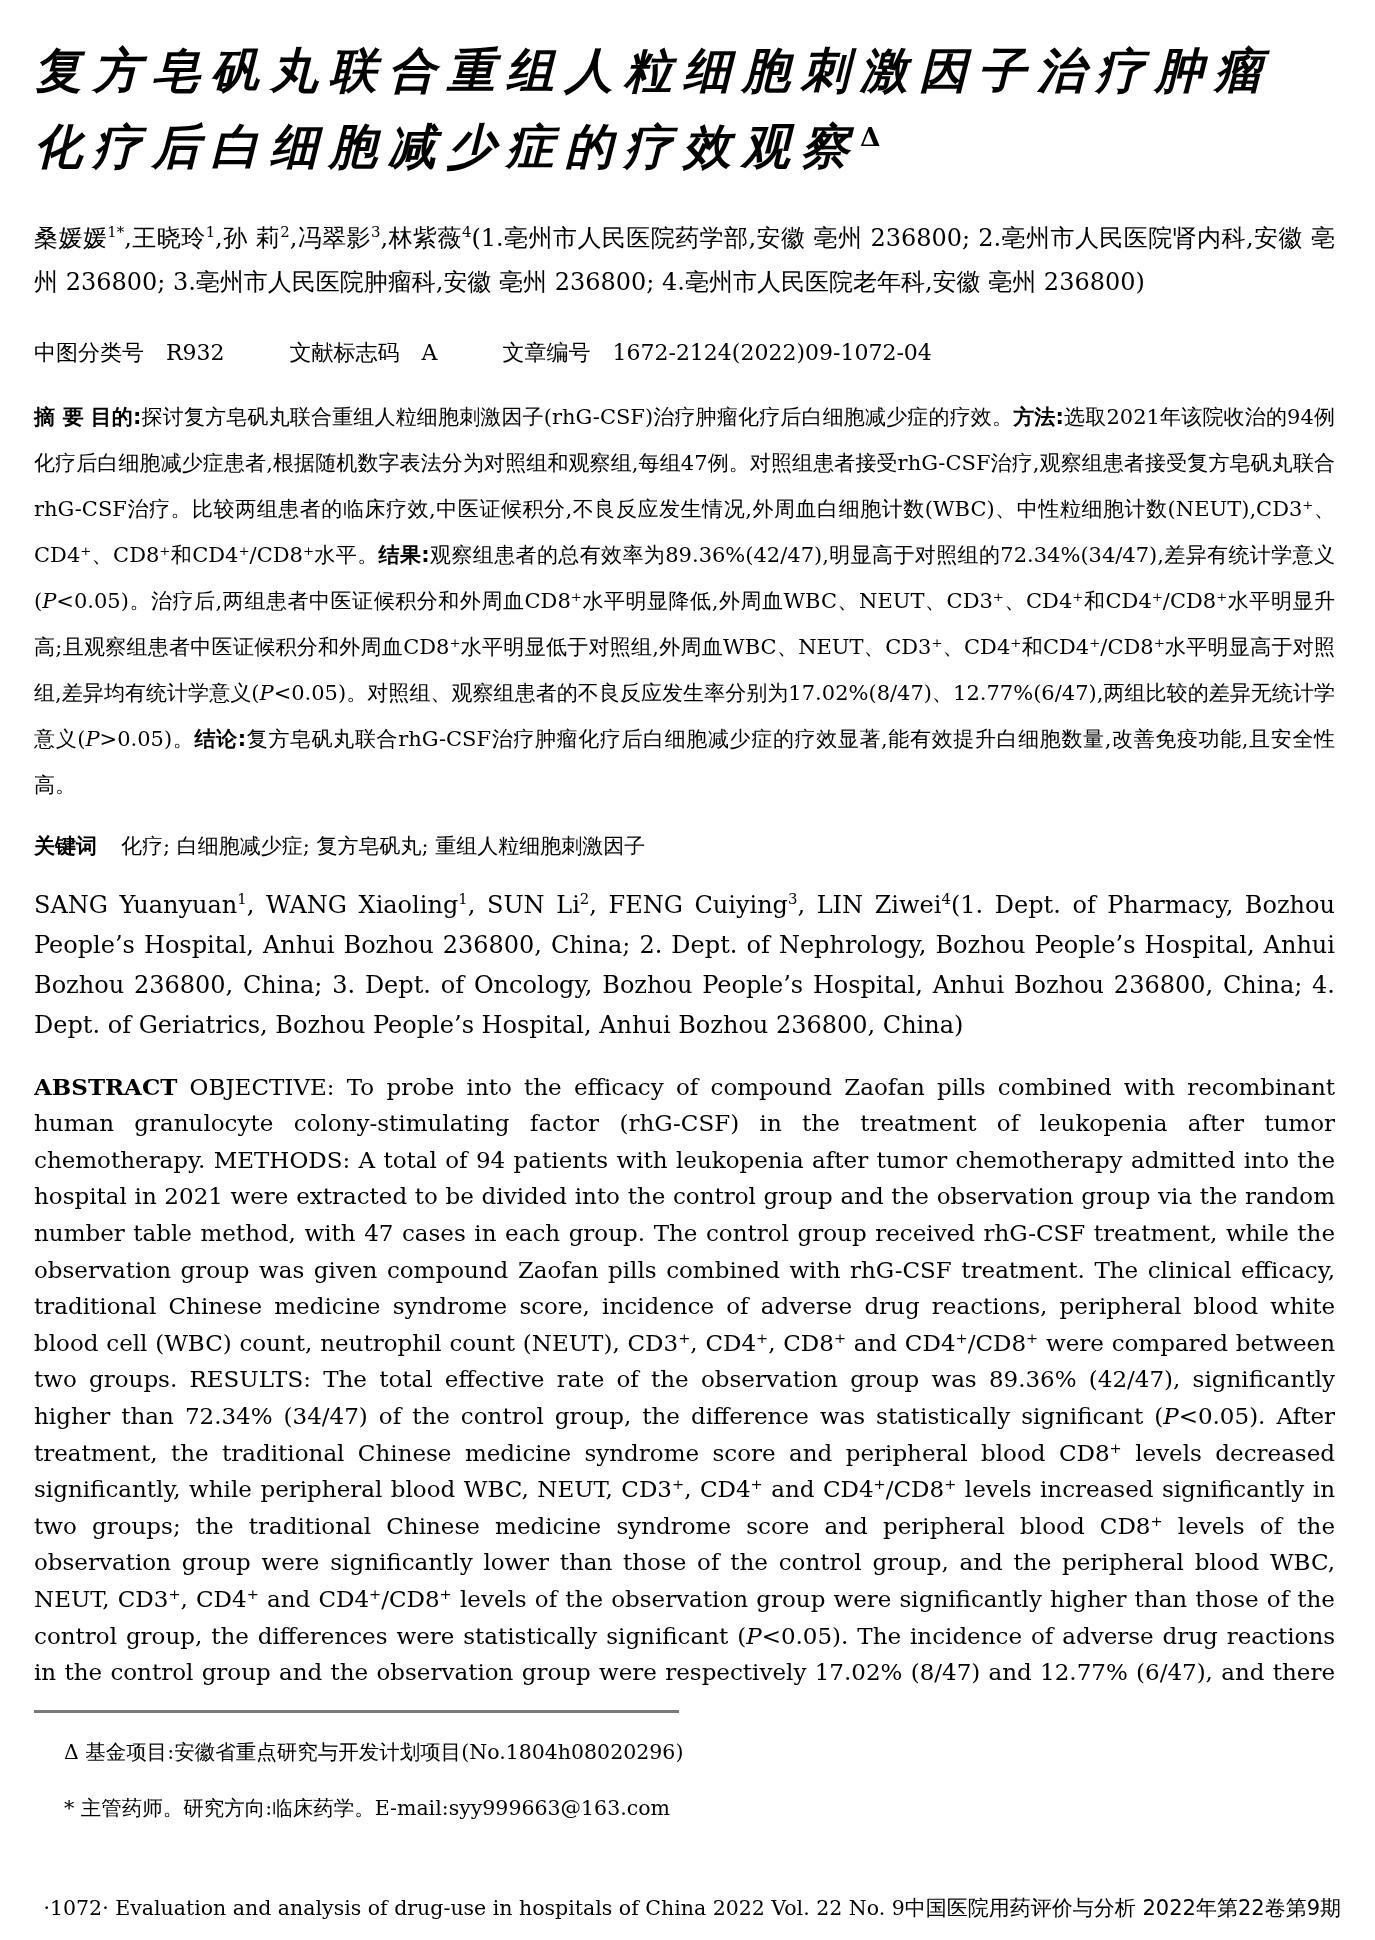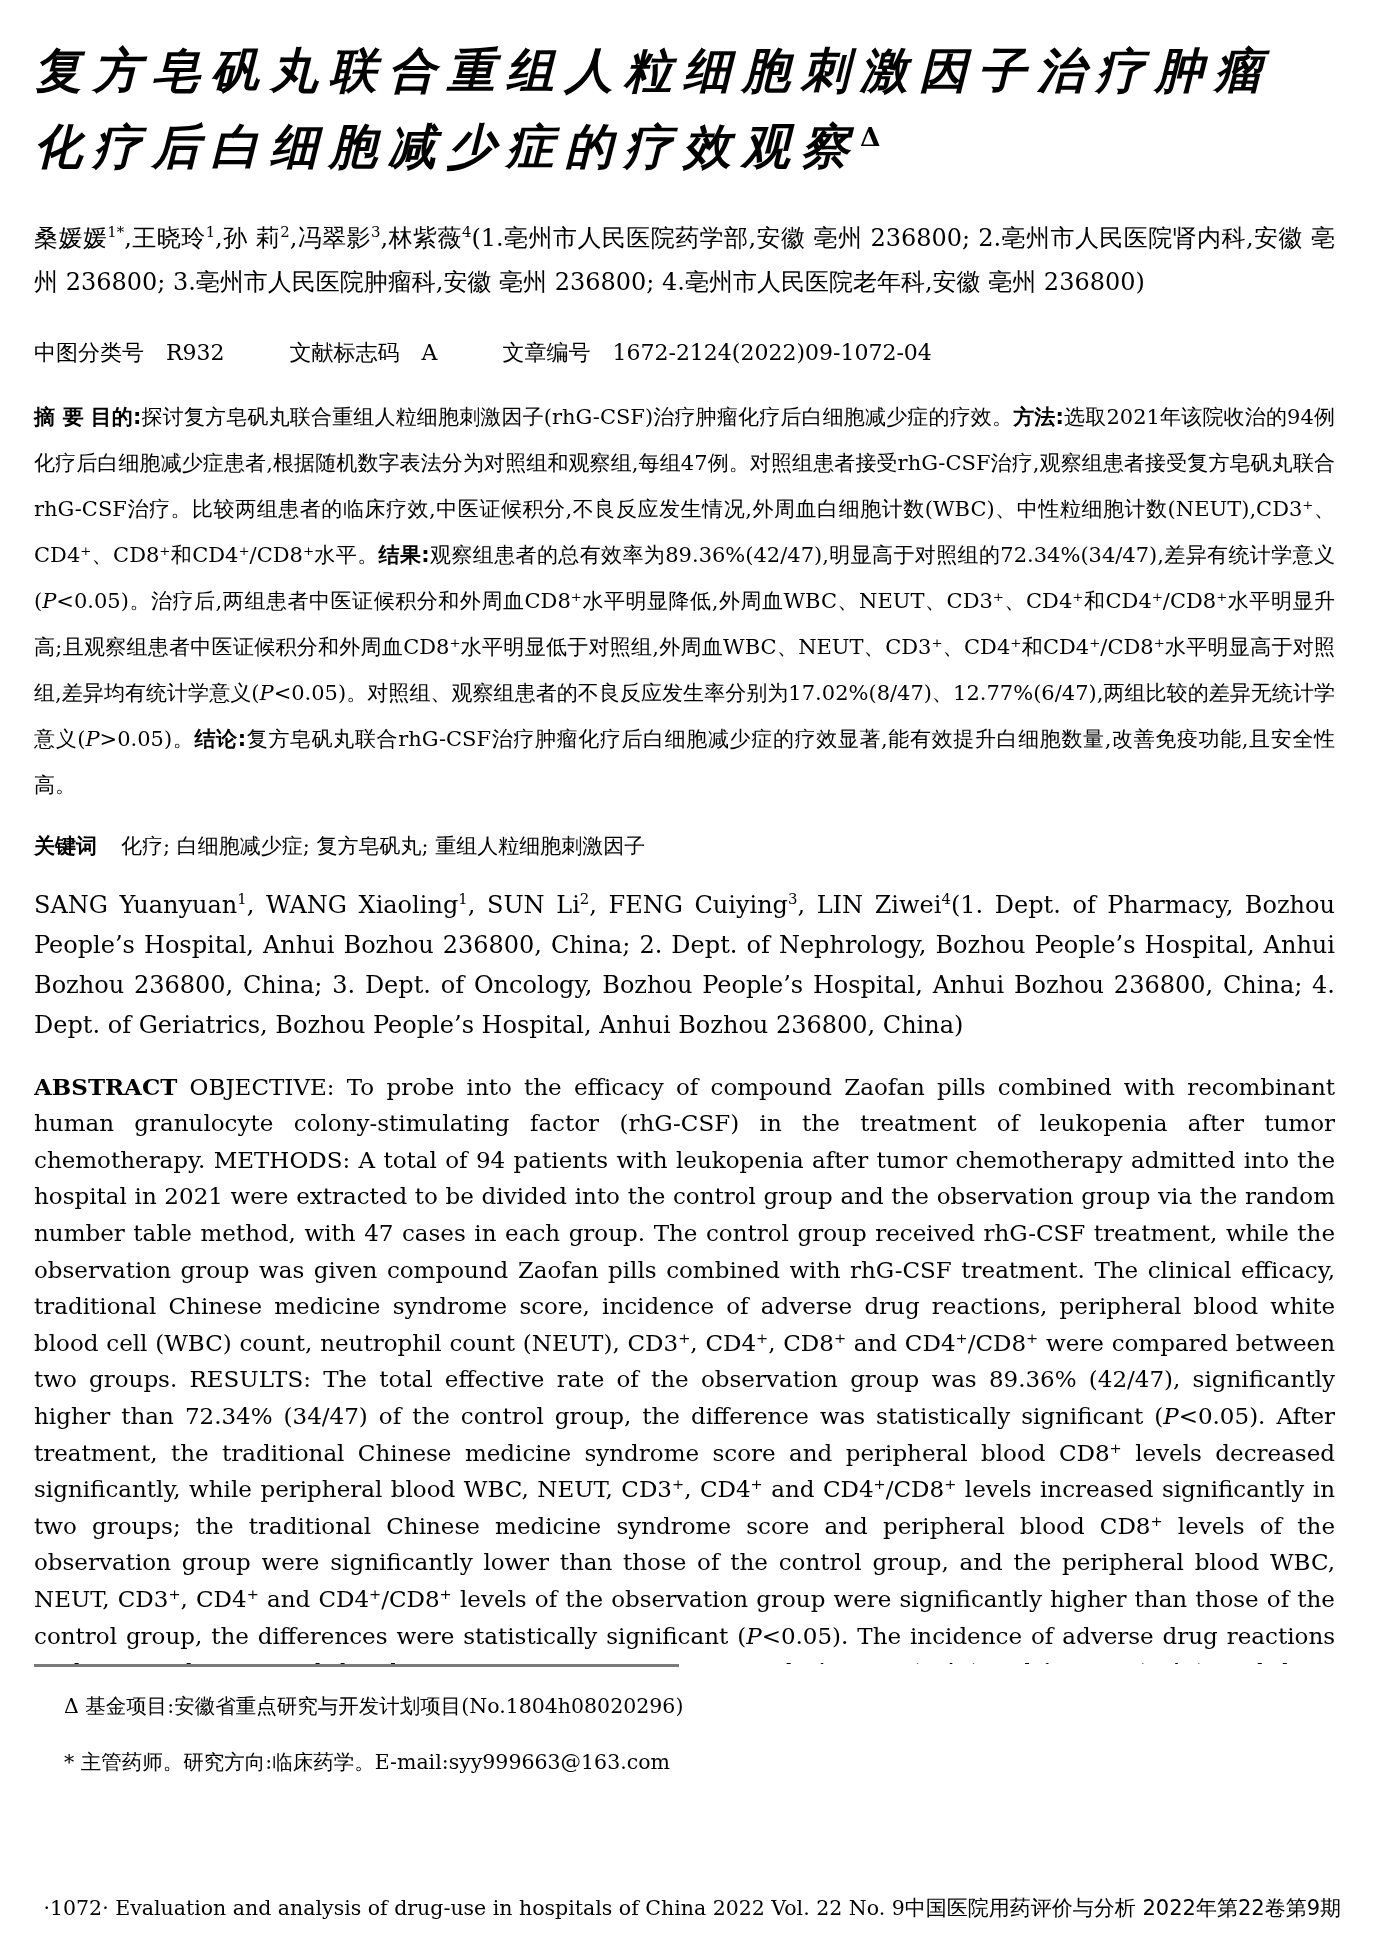"Δ 基金项目:安徽省重点研究与开发计划项目(No.1804h08020296)" .footnote-block { top: 1664px -> 1710px }
